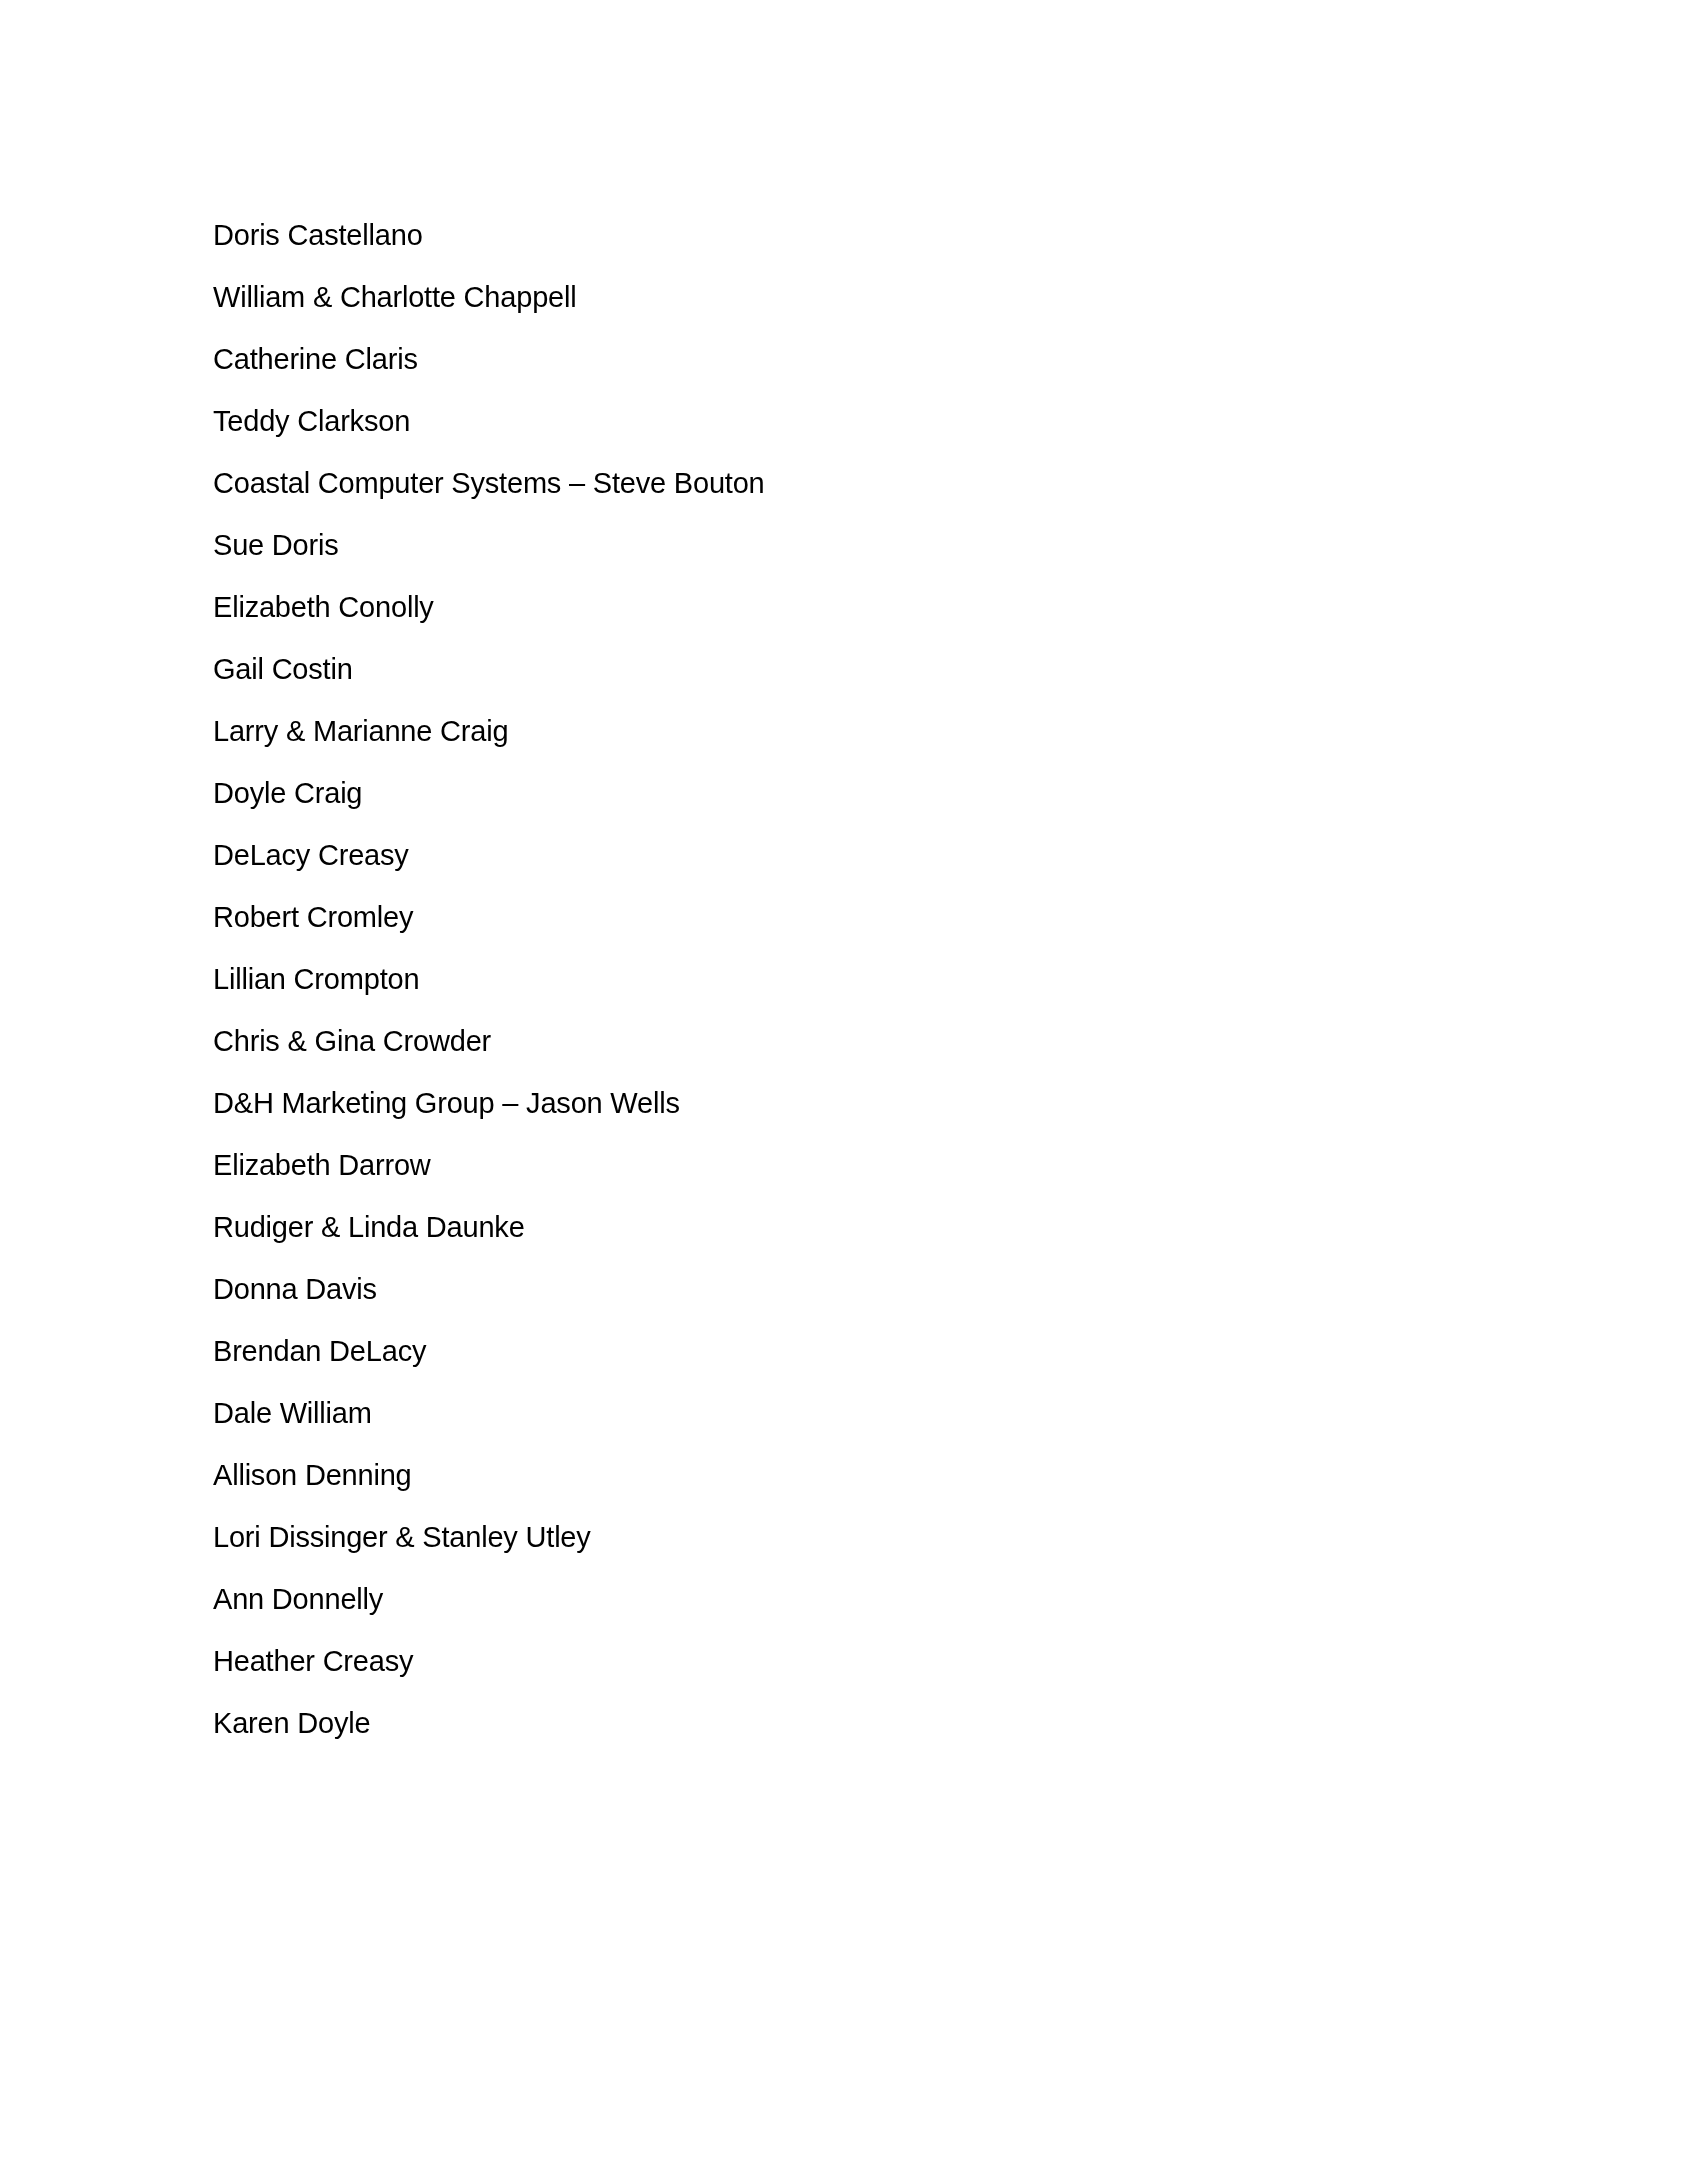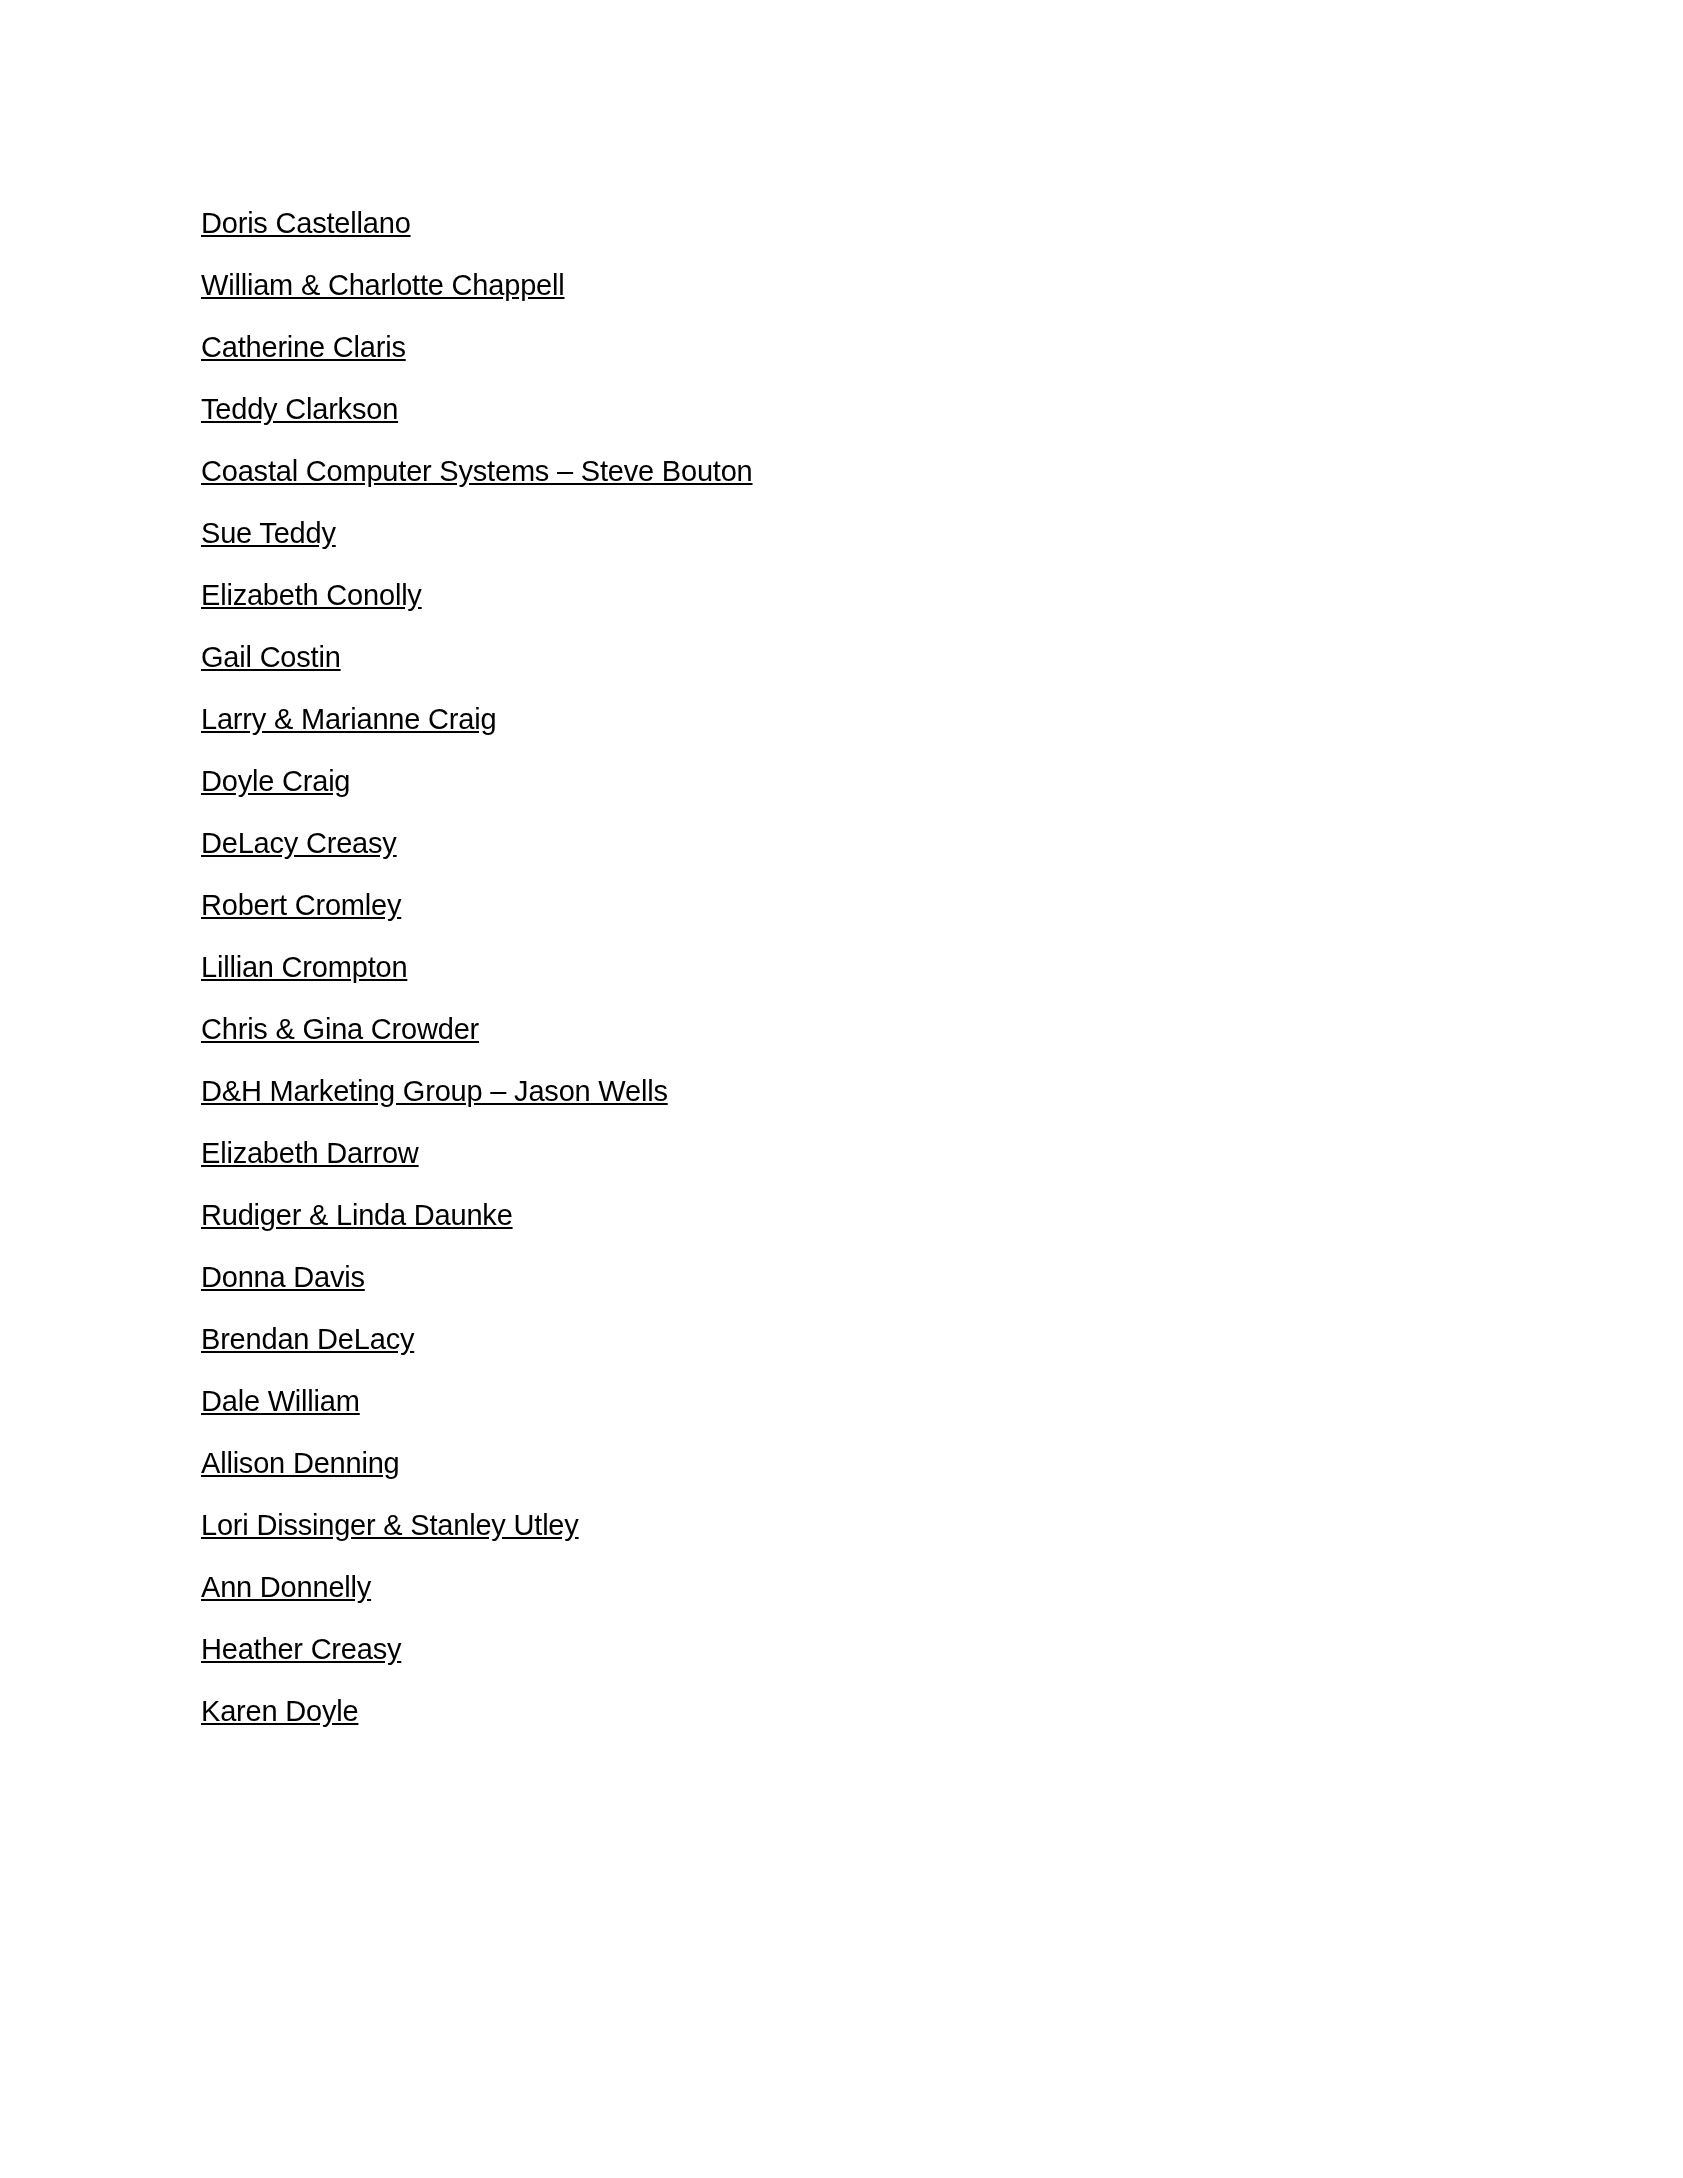"Doris Castellano" .name-list { margin: 4px -> 16px; text-decoration: underline -> none }
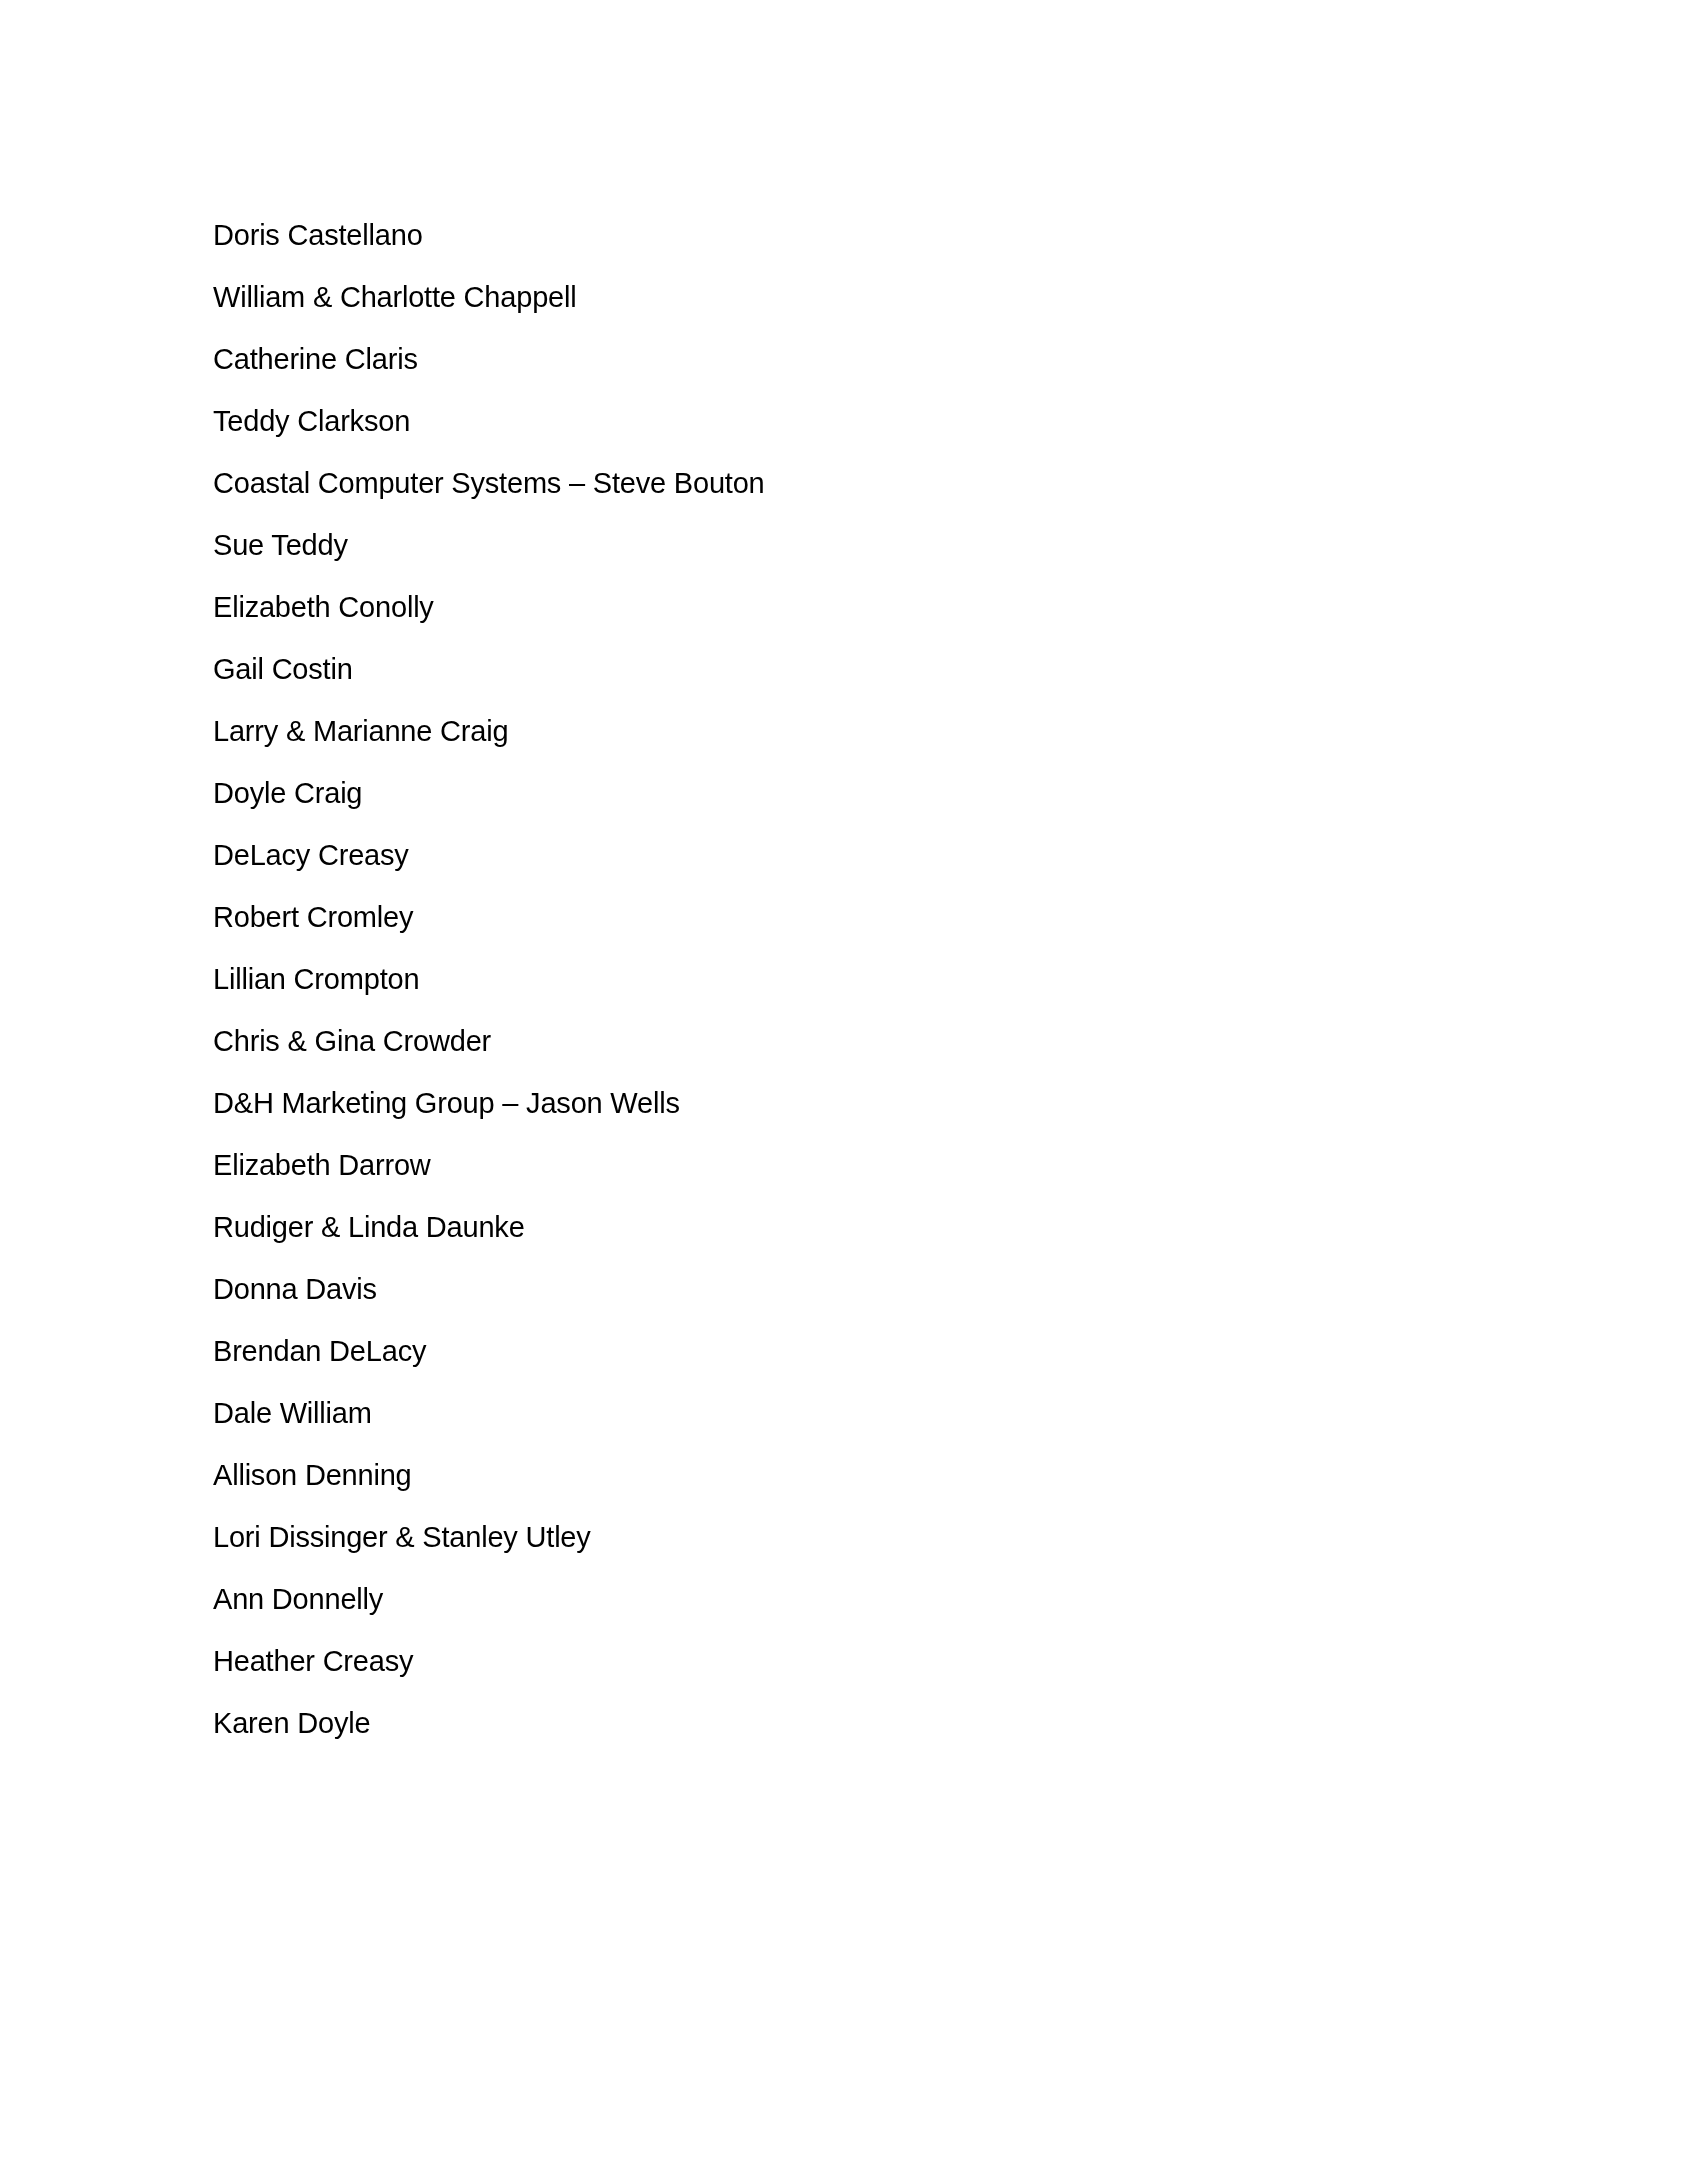"Sue Teddy" li { text: Teddy -> Doris }
